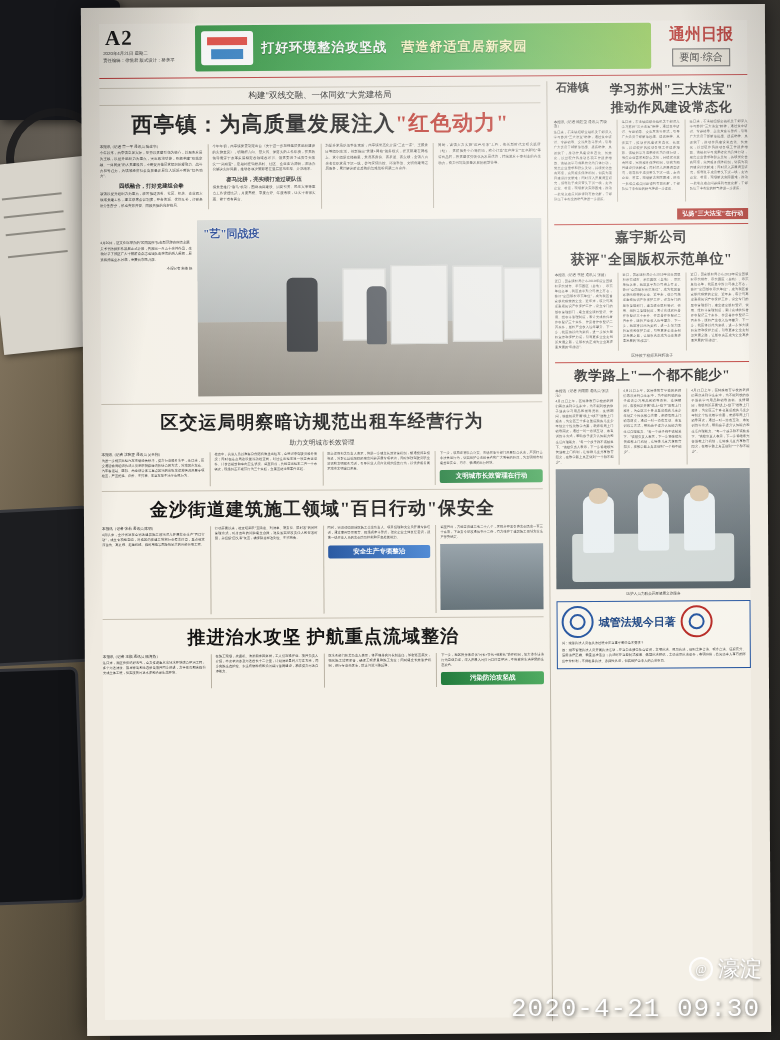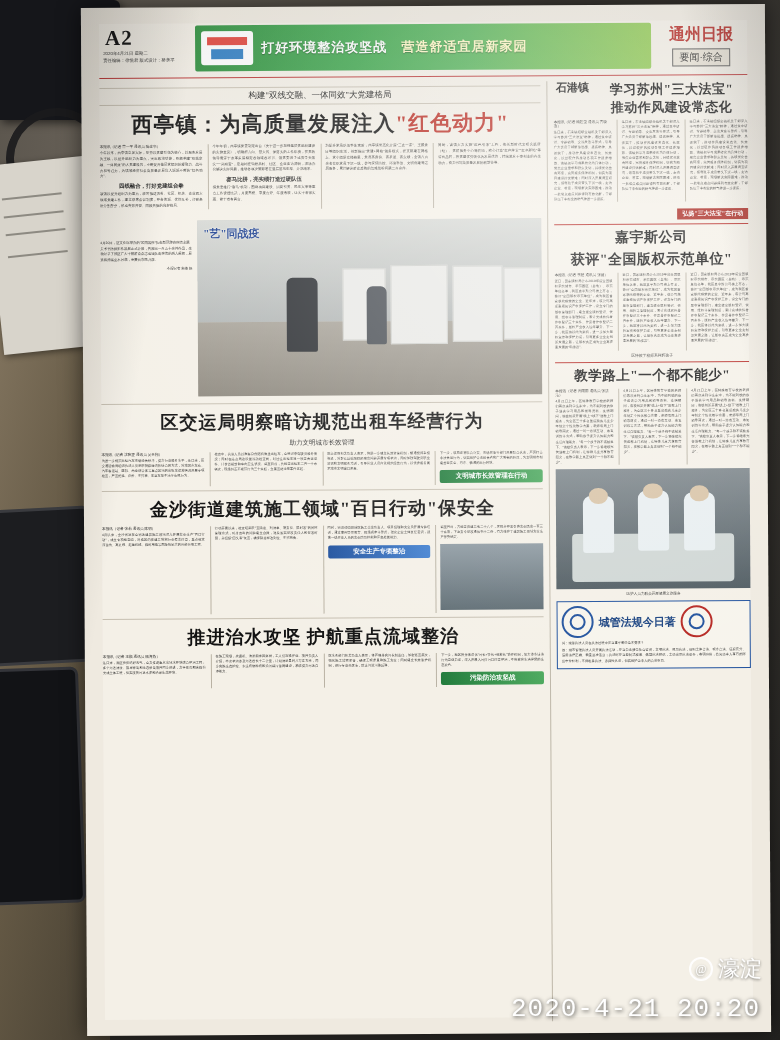"2020-4-21 20:20" div { text: 20:20 -> 09:30 }
